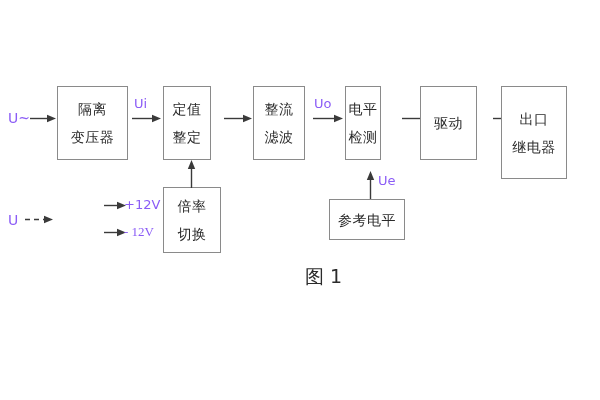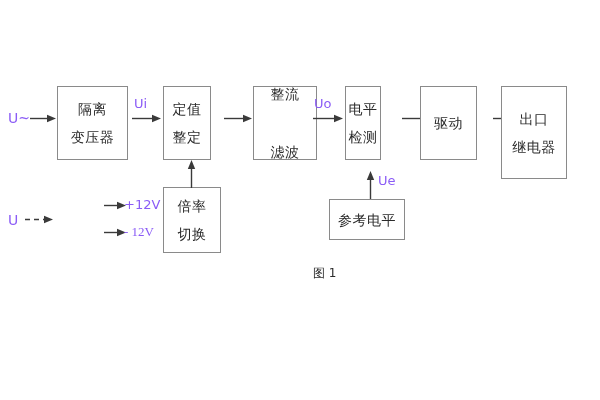"整流" div.box { justify-content: space-between -> none; width: 64px -> 52px }
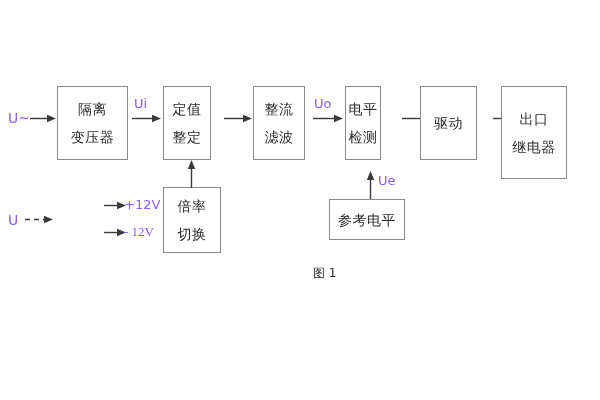"图 1" .caption { font-size: 12px -> 19px; margin-left: 8px -> none }
